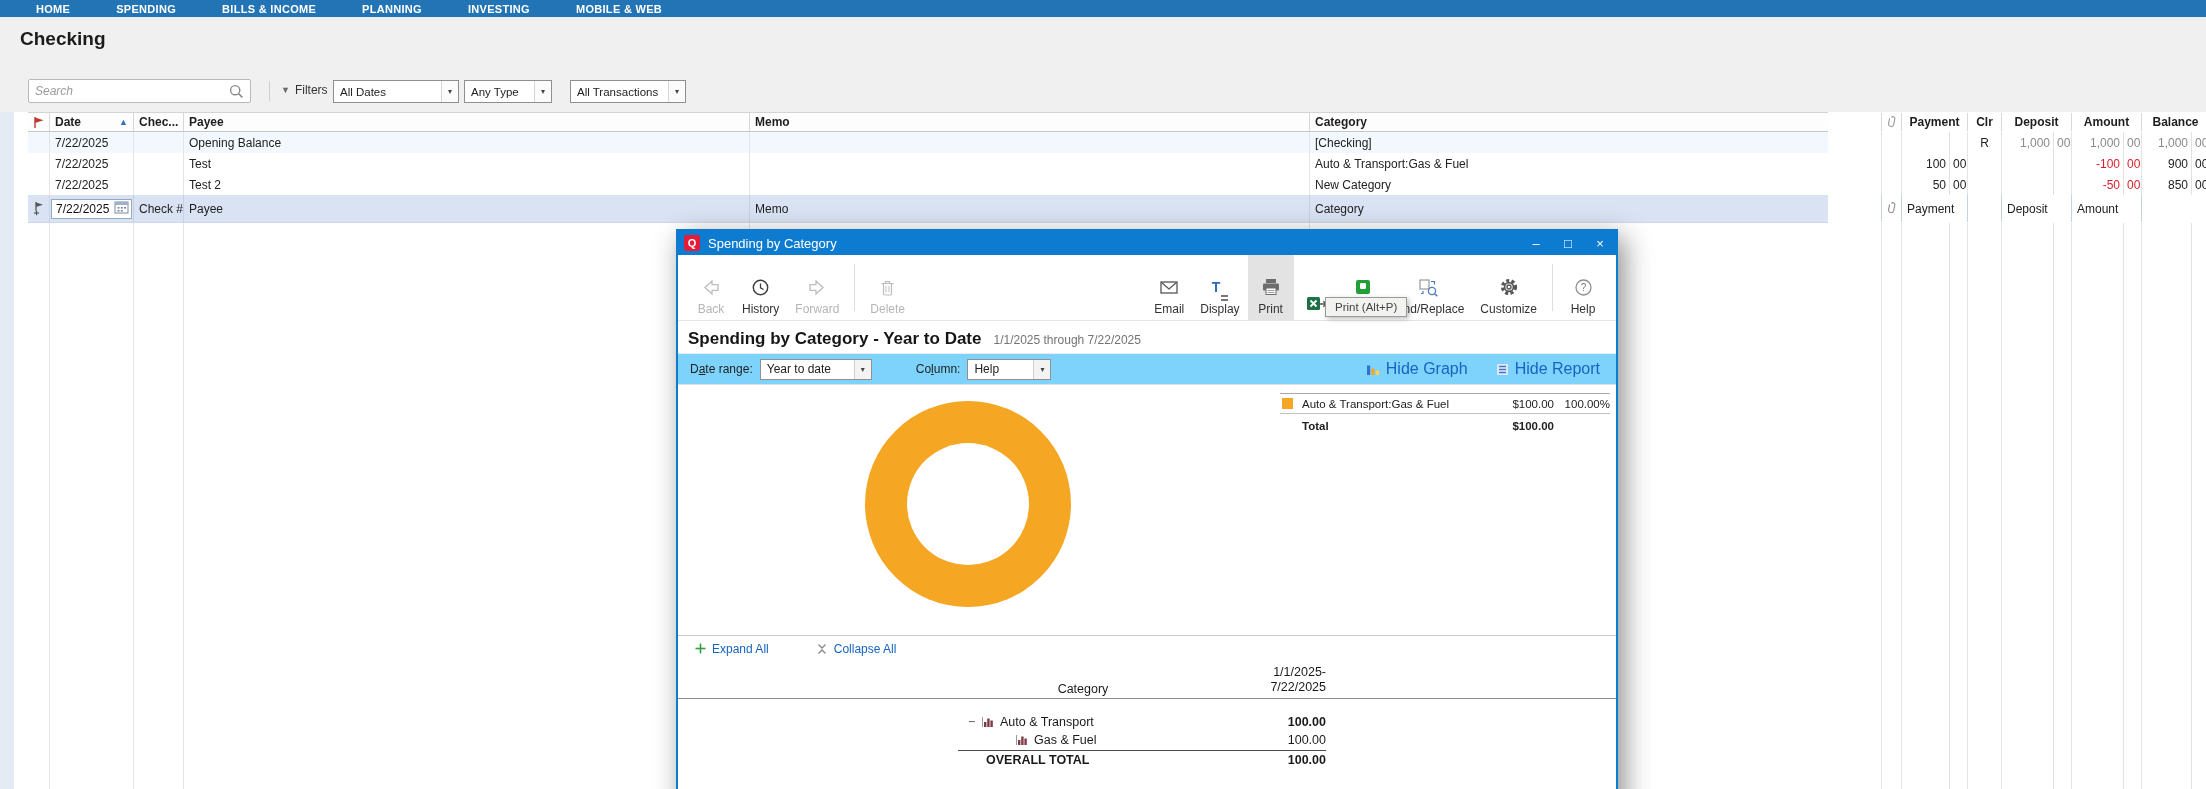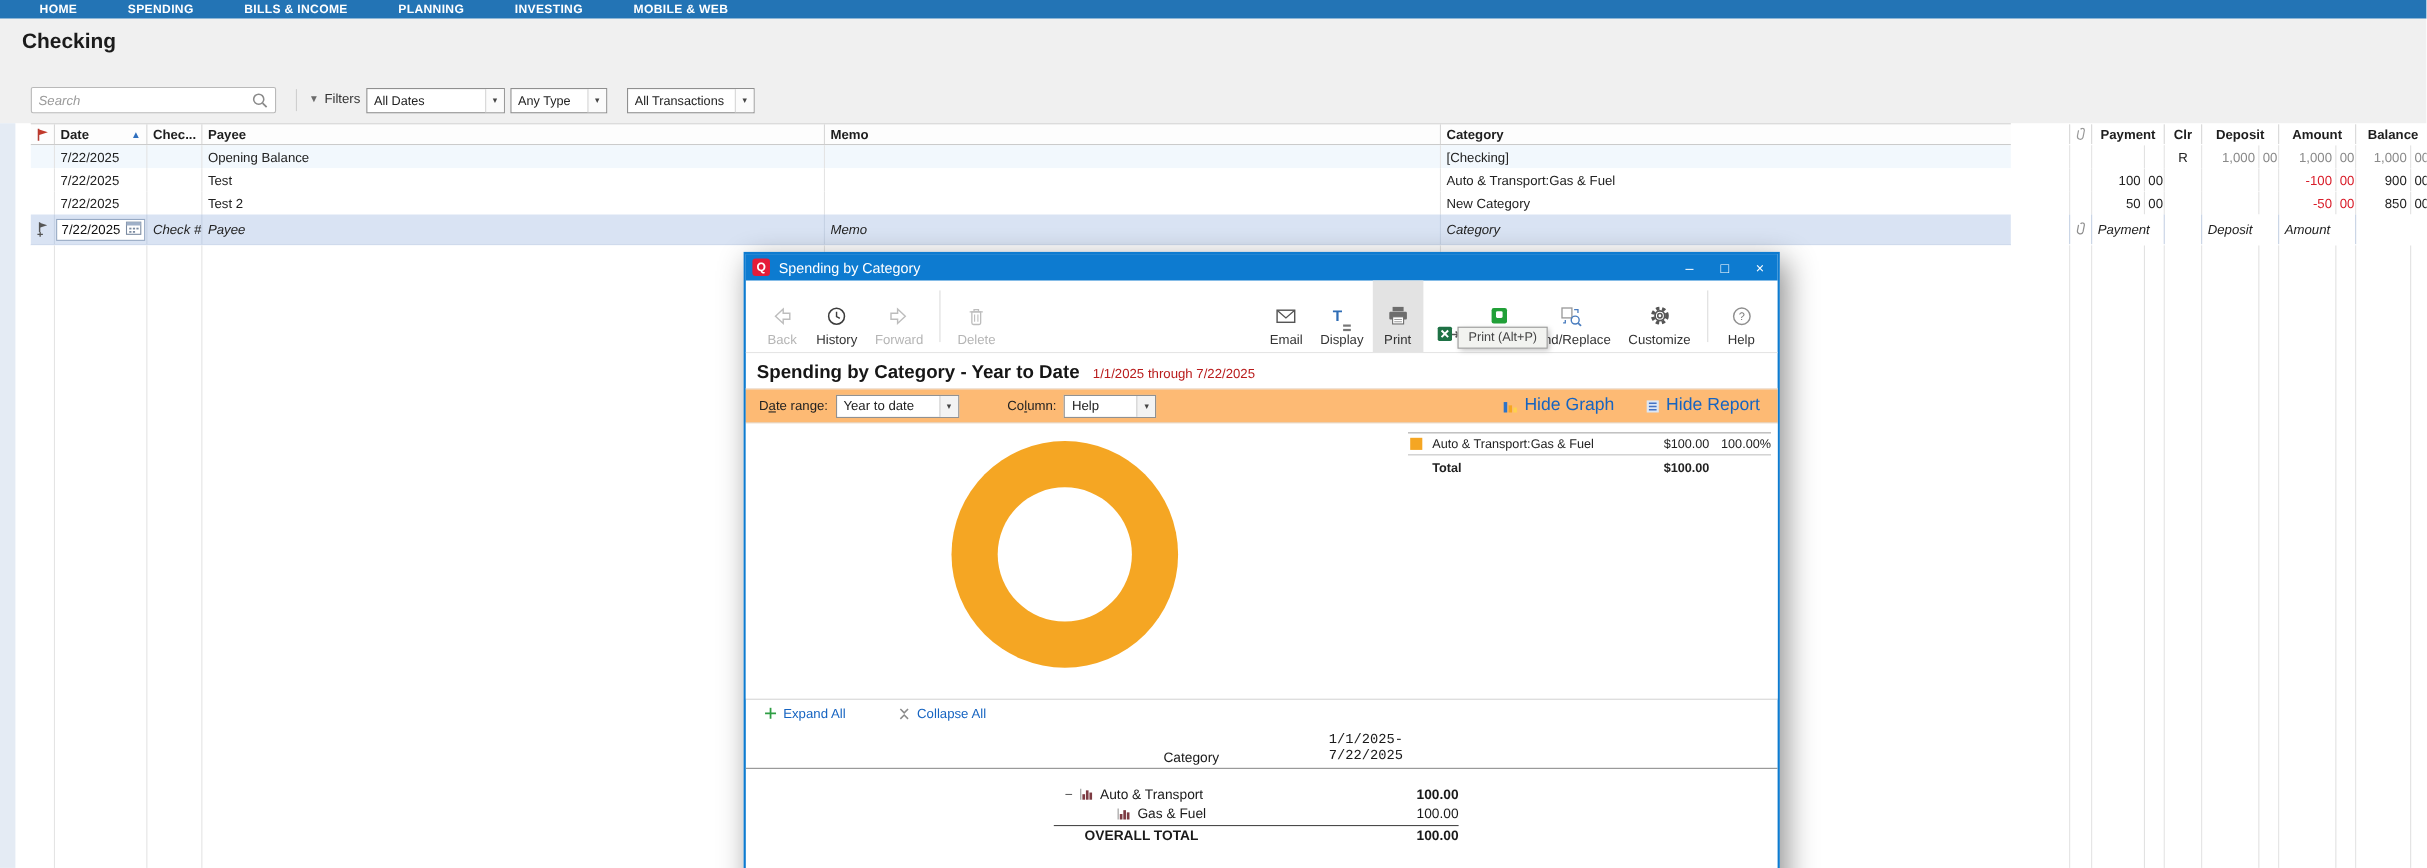"Check #" .ph { font-style: italic -> none }
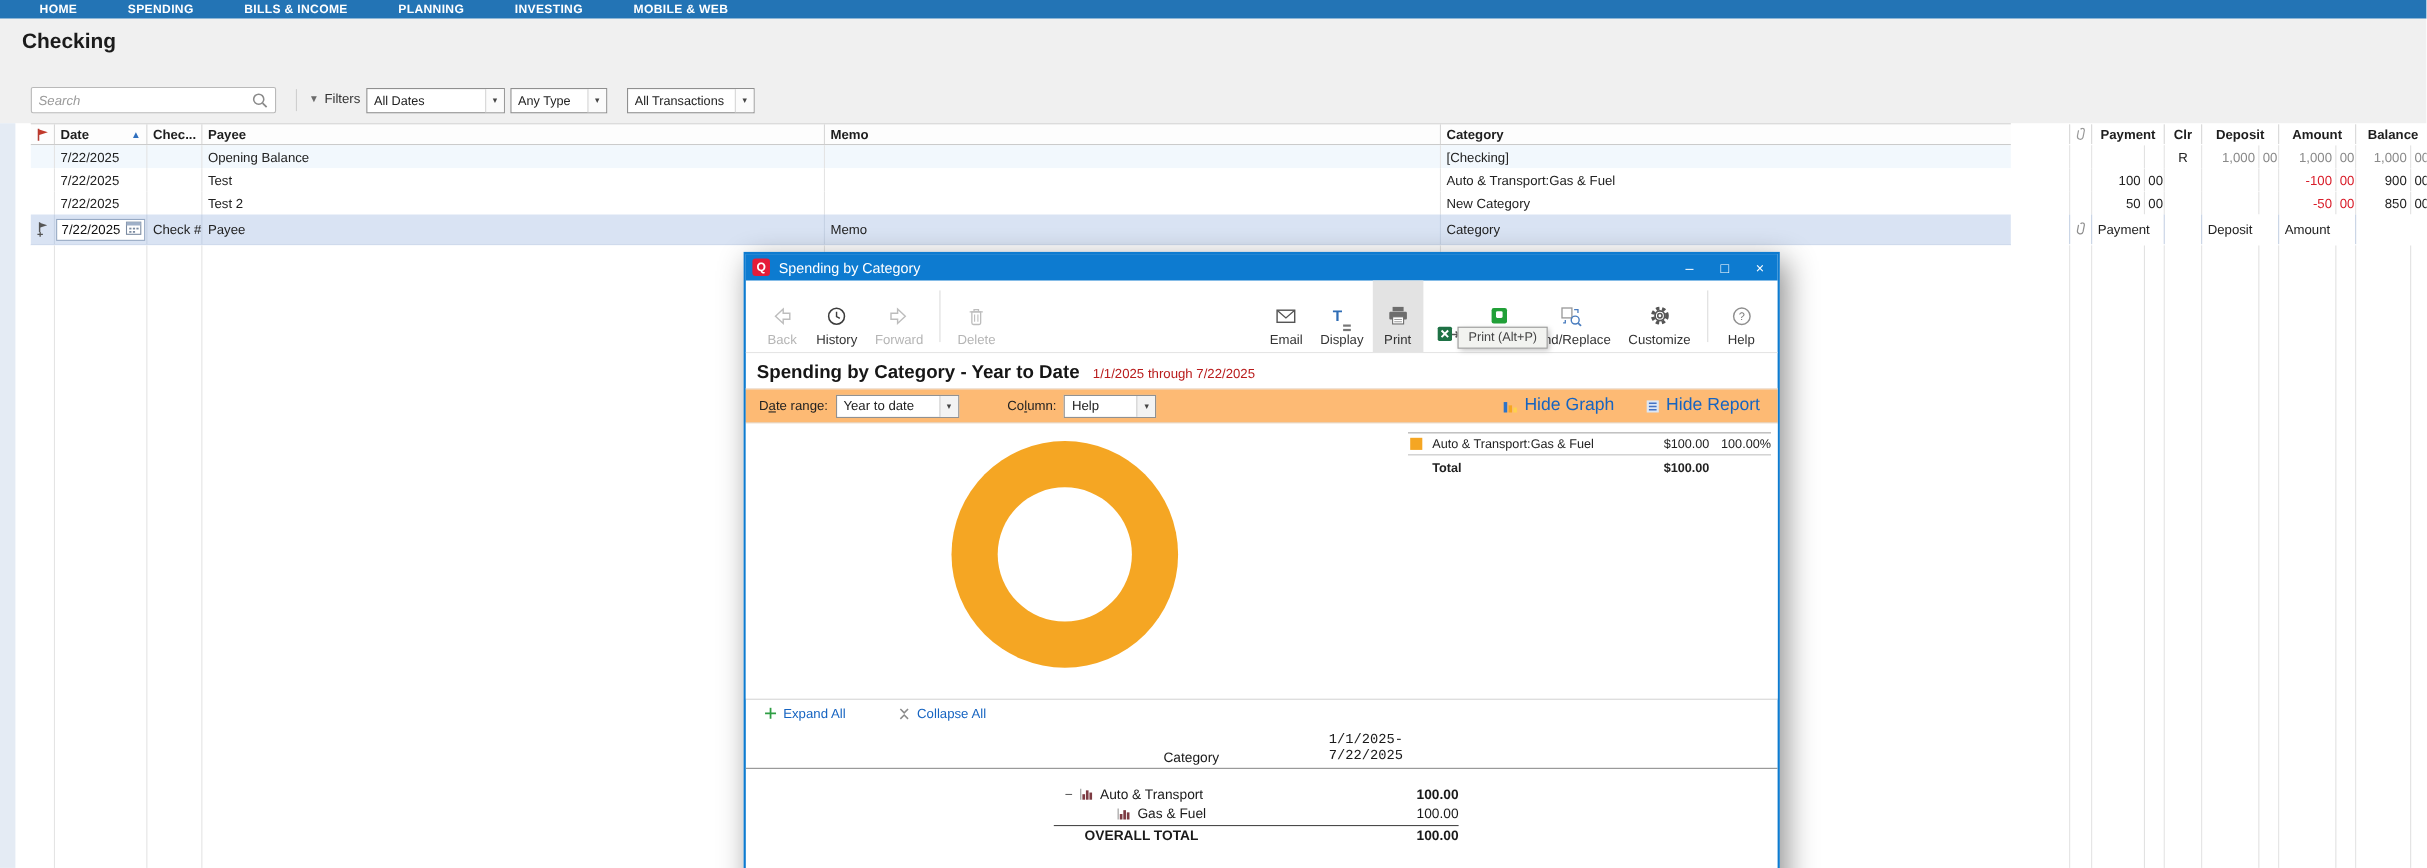"1/1/2025 through 7/22/2025" .rep-sub { color: #b91c1c -> #737373 }
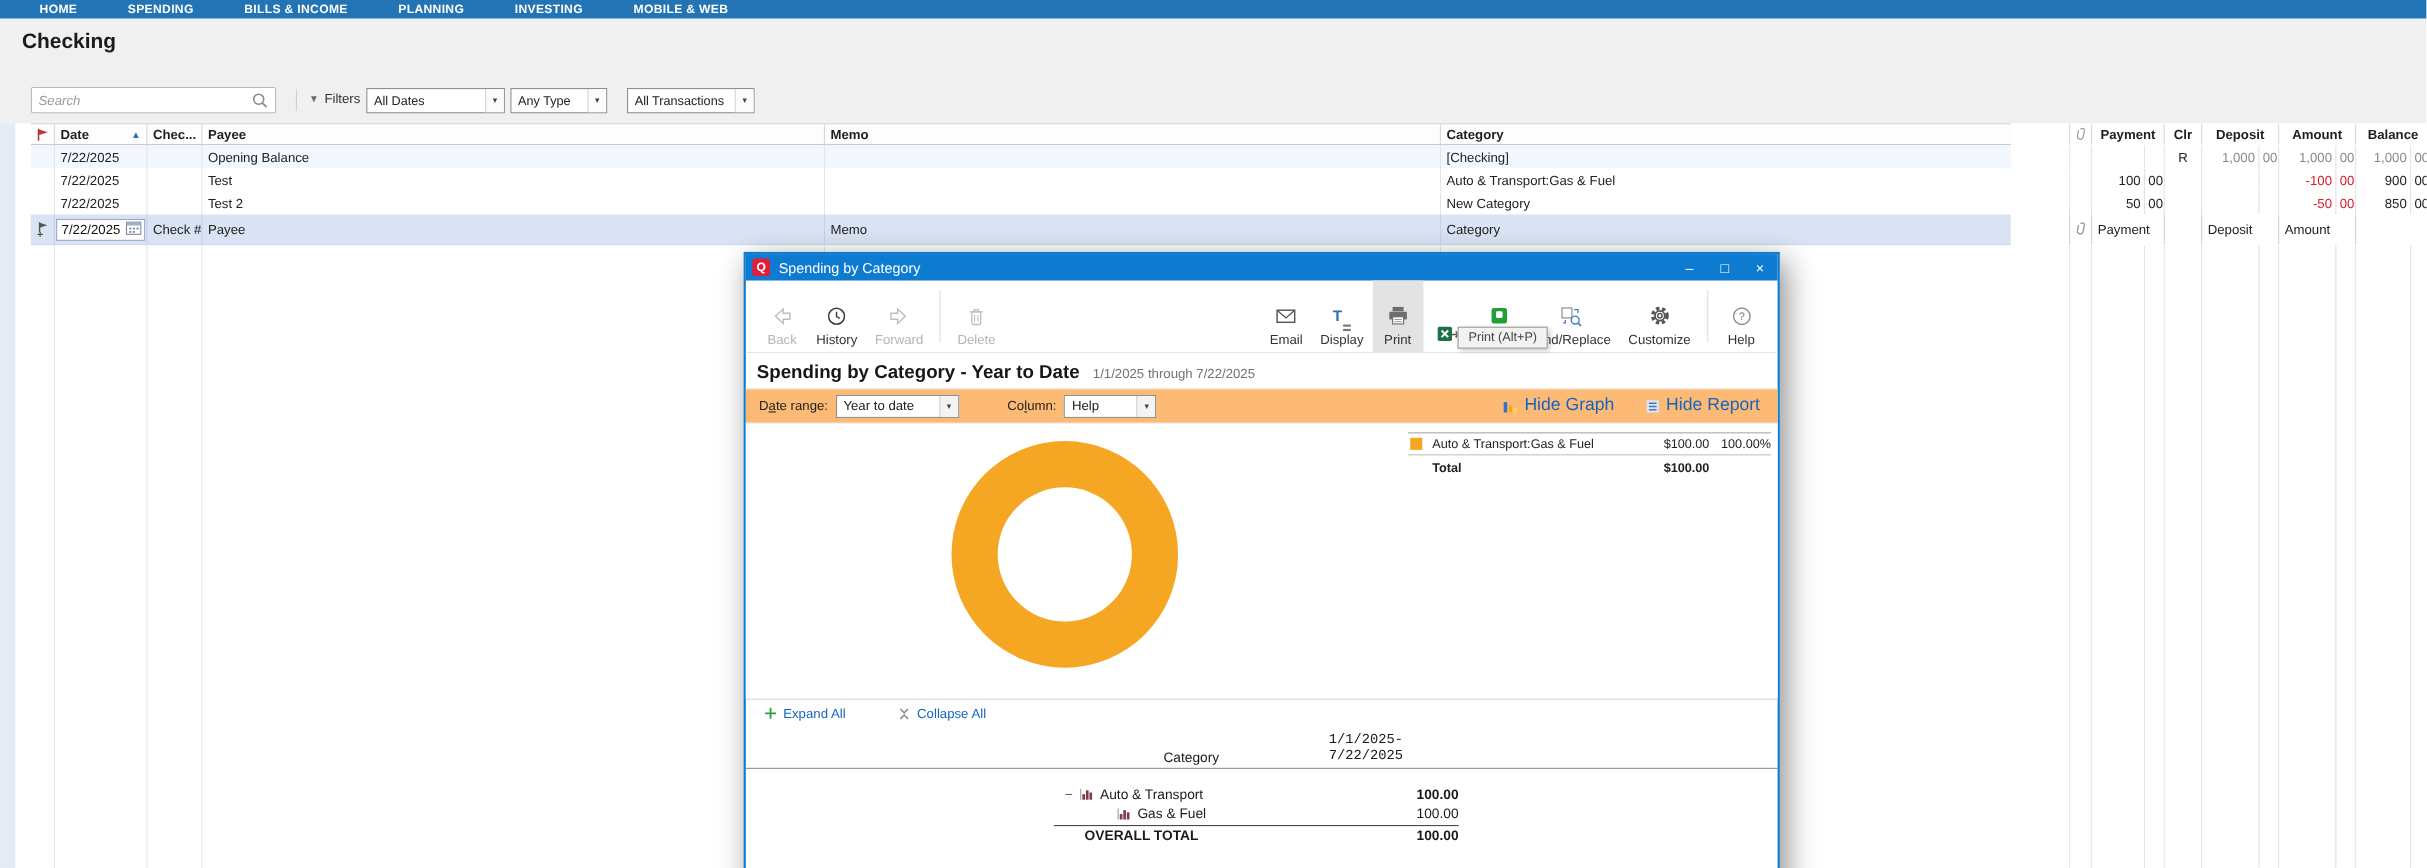"Date range:" .controls { background: #fdba74 -> #7dd3fc }
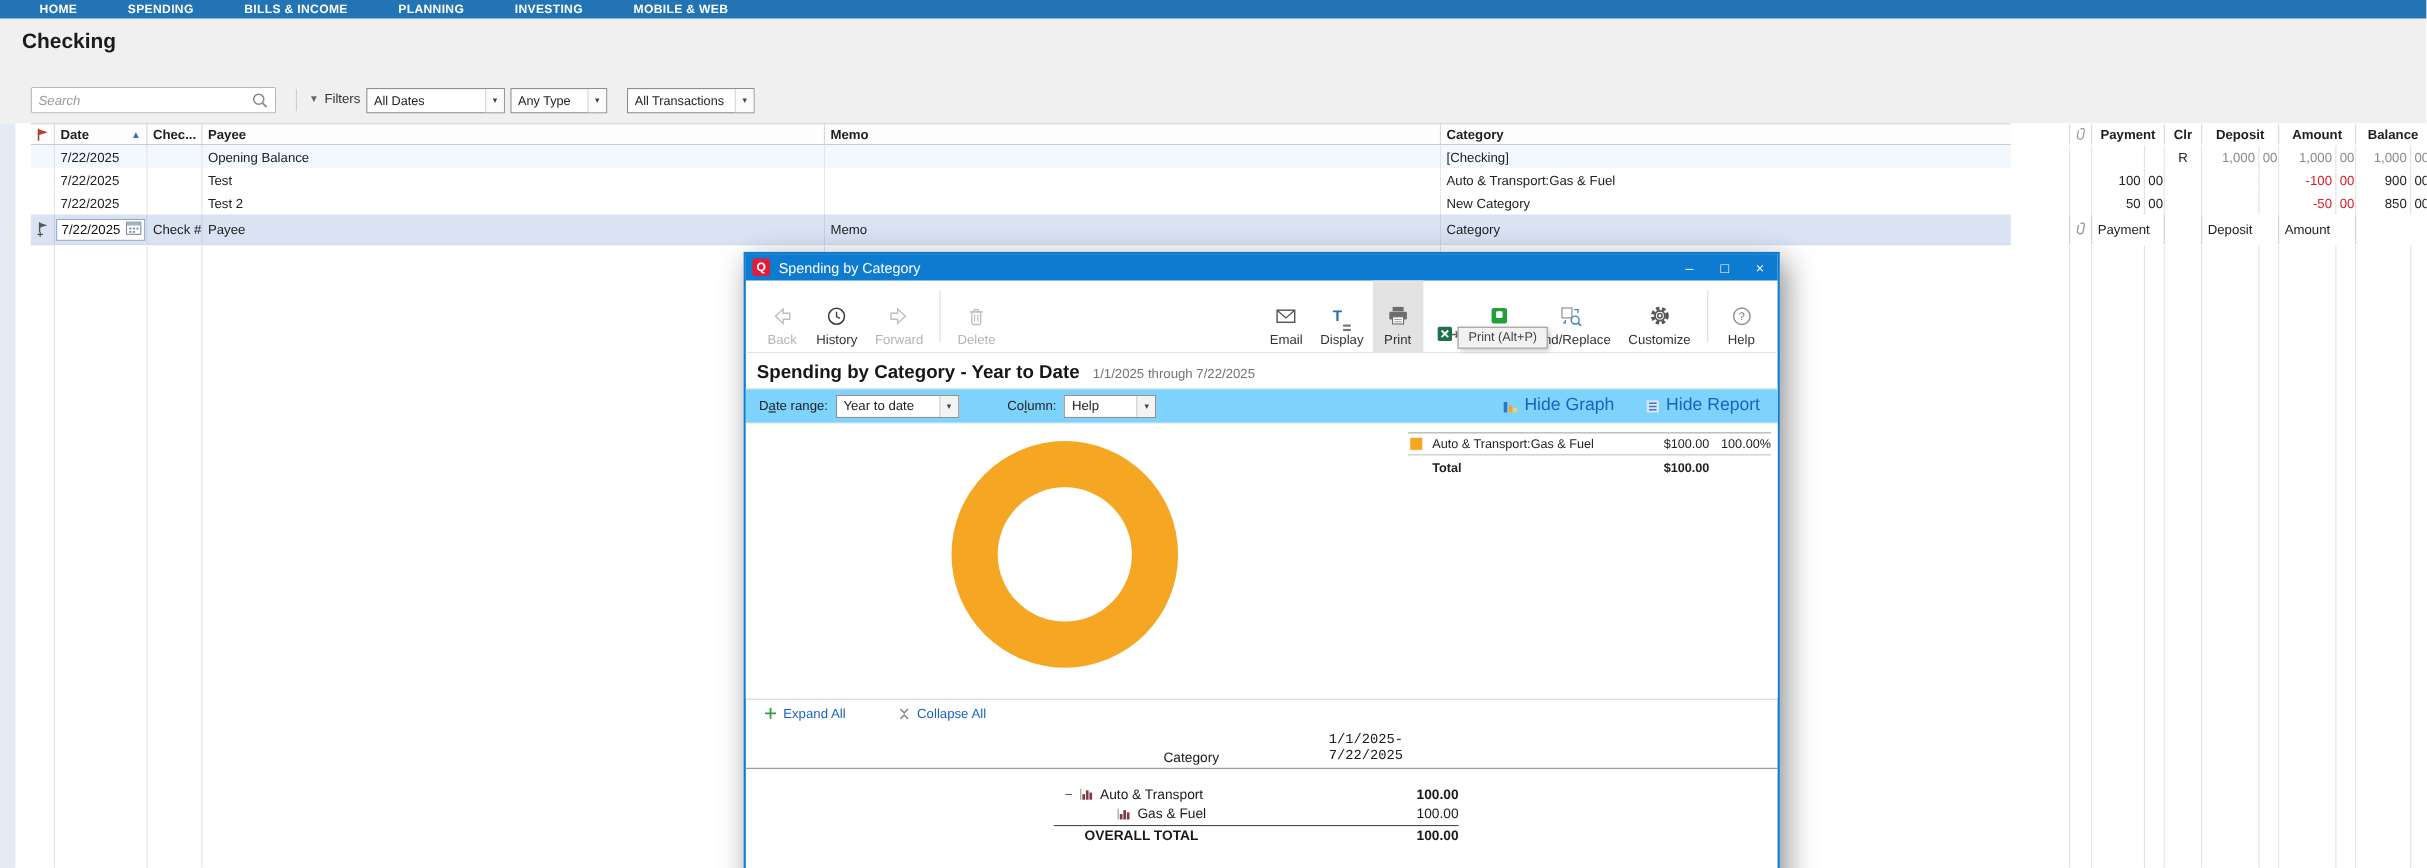"1/1/2025-" .rt-hper { font-family: Liberation Mono, monospace -> none; text-align: left -> right }
